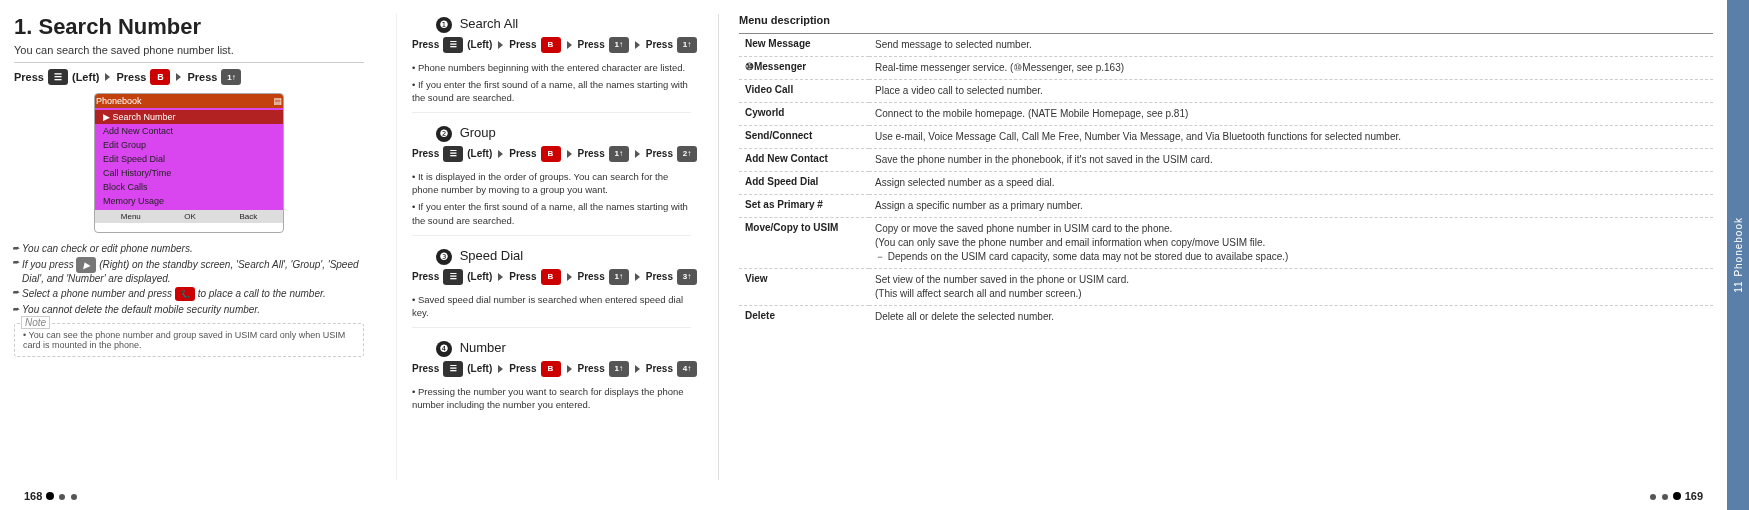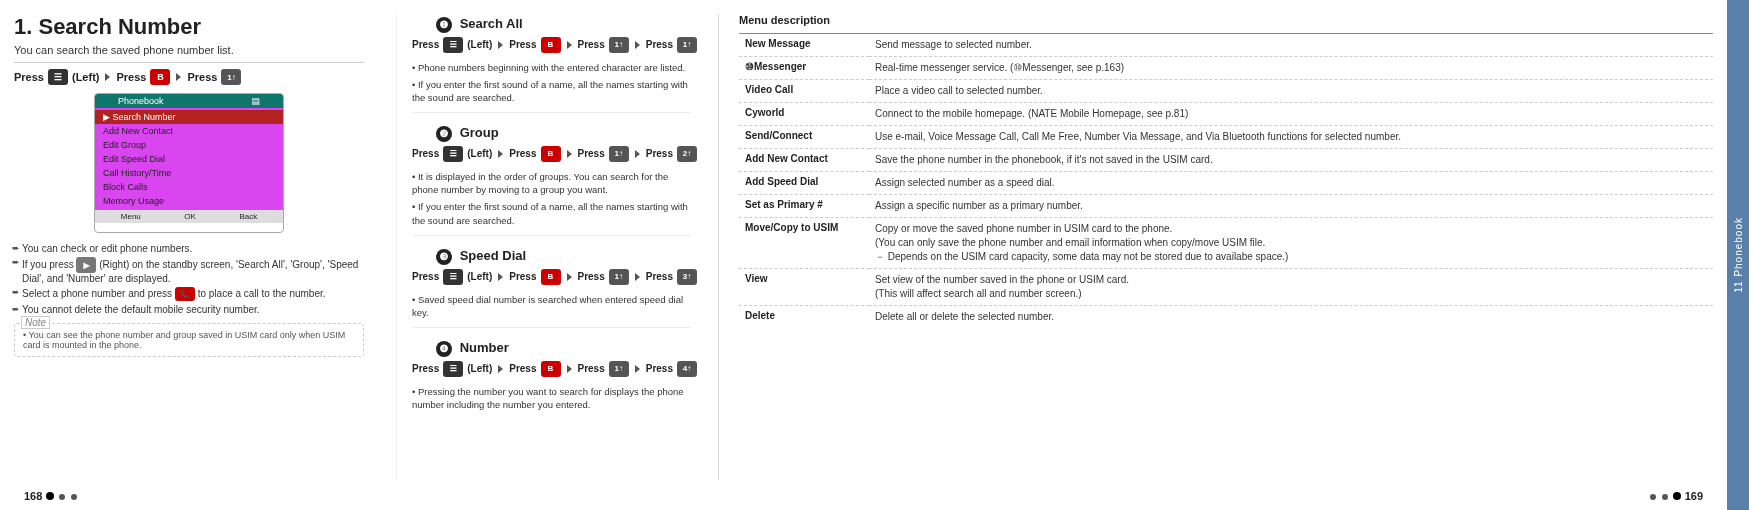"❶ Search All" .section-title { font-weight: bold -> normal }
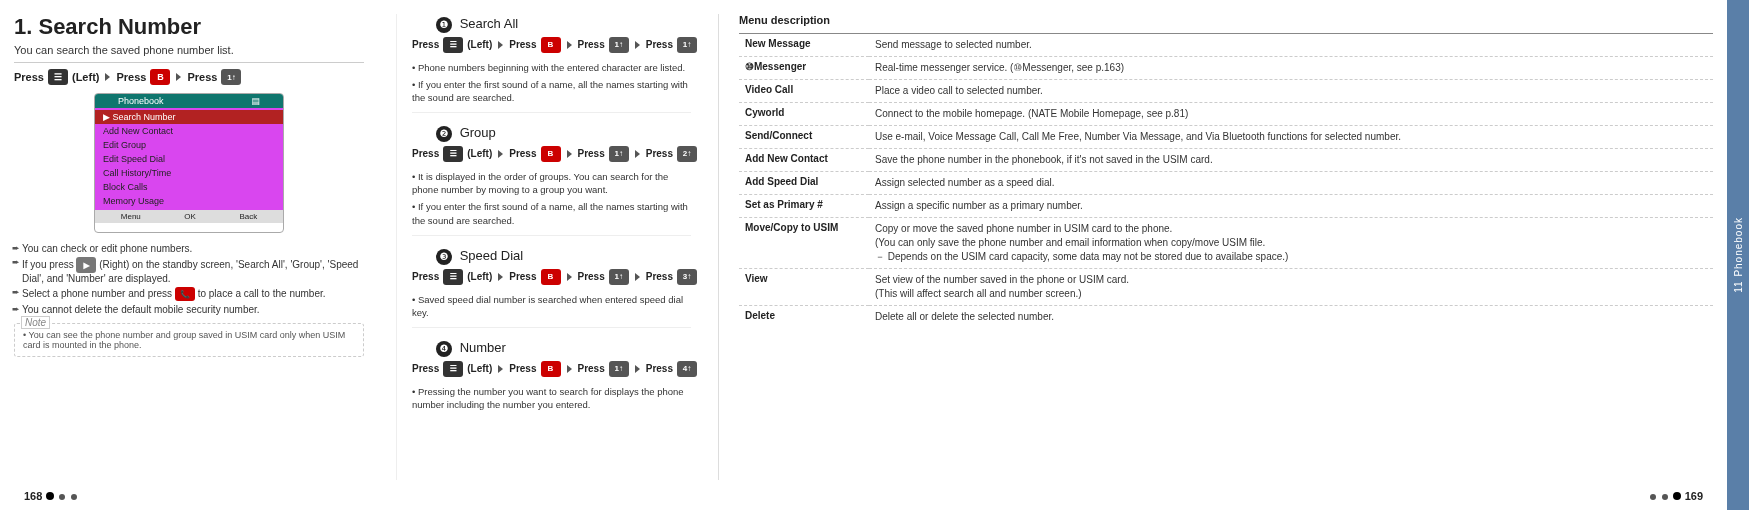"Phonebook" .phone-screen-header { background: #0f766e -> #c2410c; padding: 2px 23px -> 2px 1px }
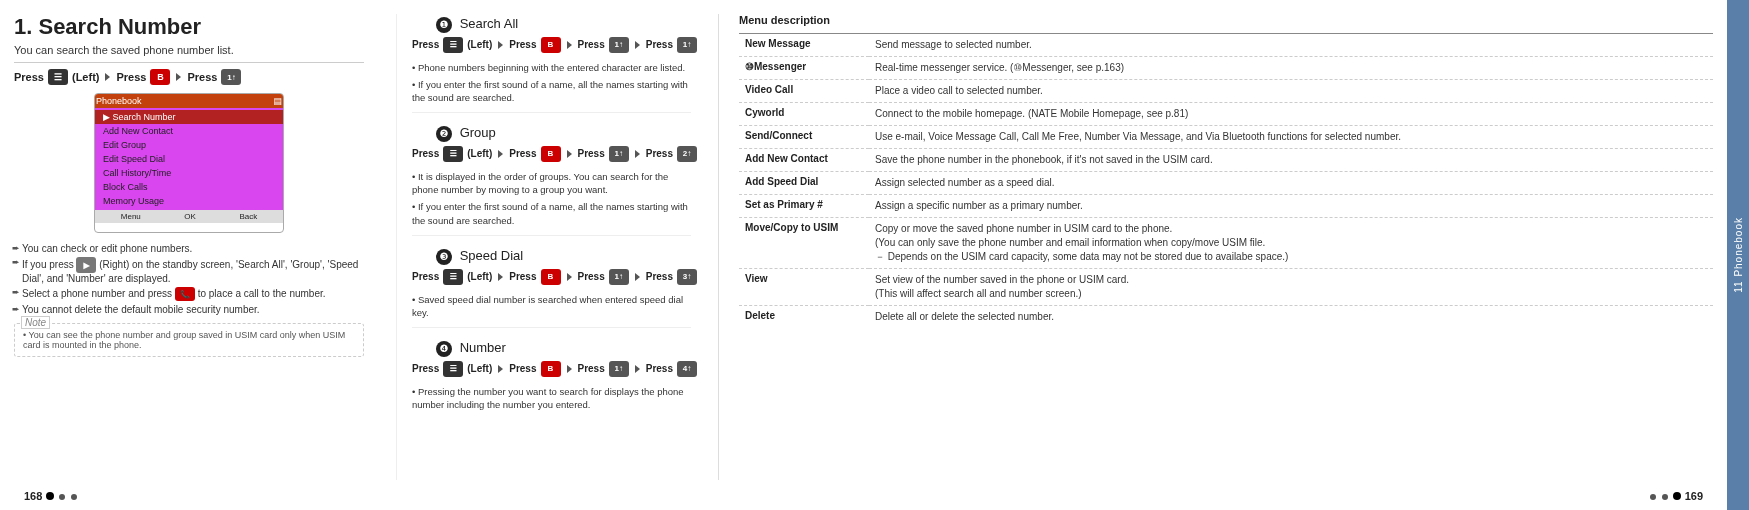"You can check or edit" .bullet-item { font-style: none -> italic }
